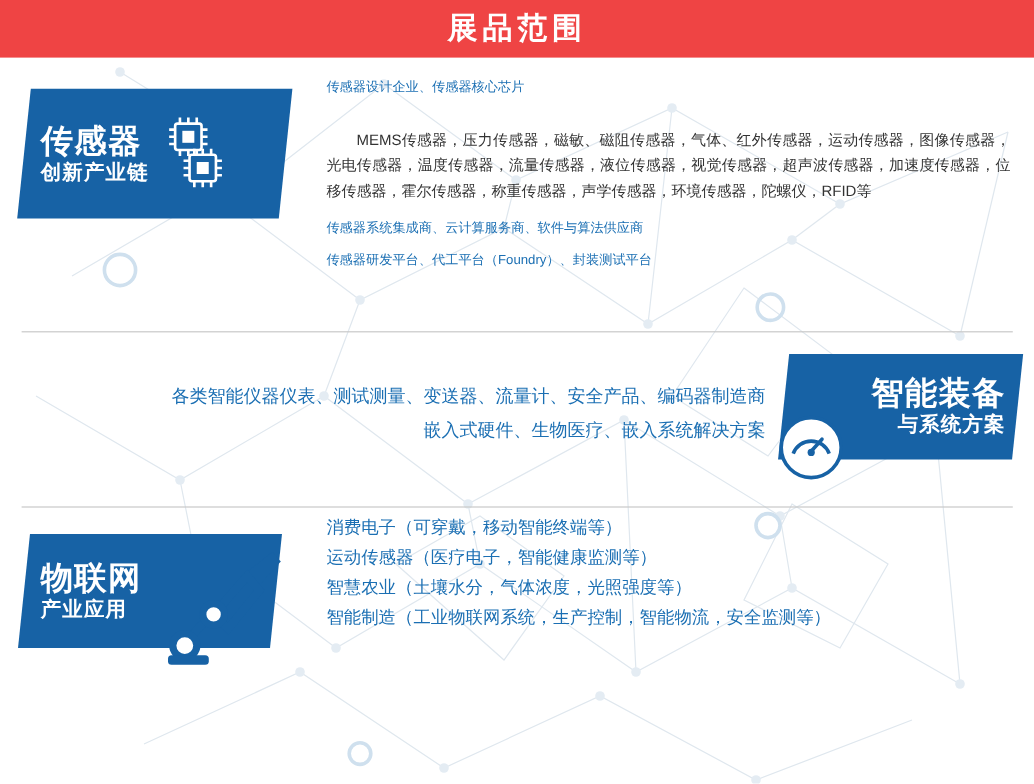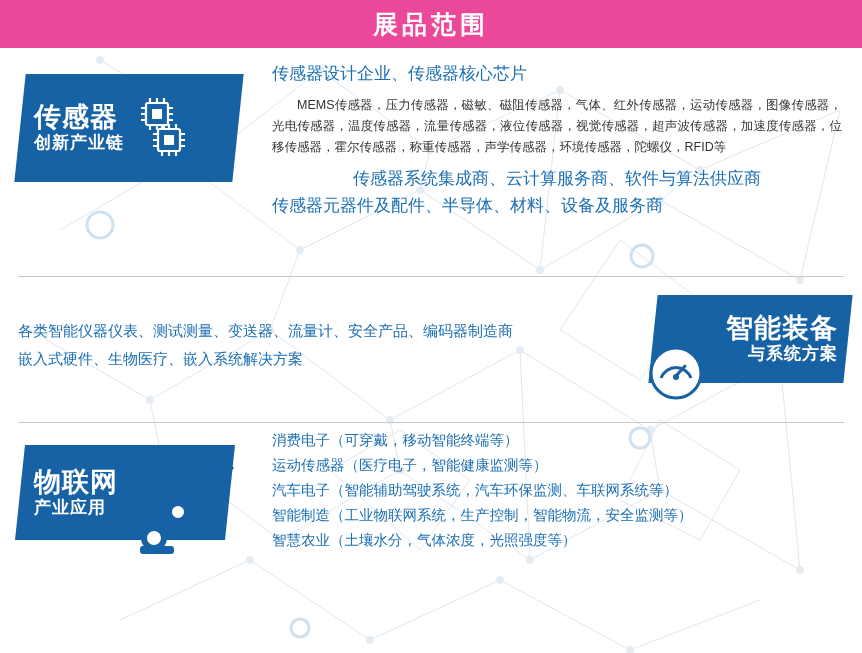"展品范围" .header { background: #ec4899 -> #ef4444 }
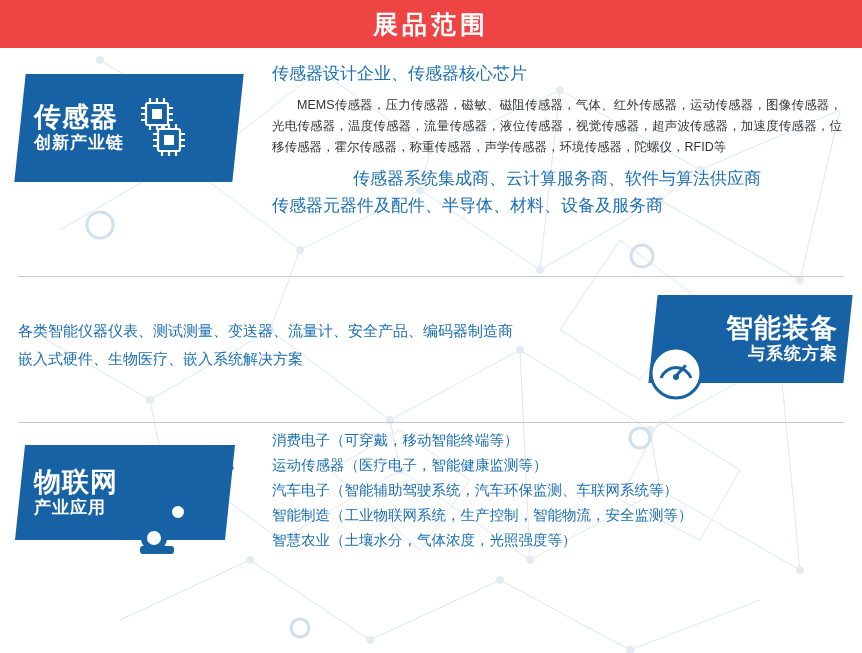"传感器设计企业、传感器核心芯片" .head-line { font-size: 17px -> 11px }
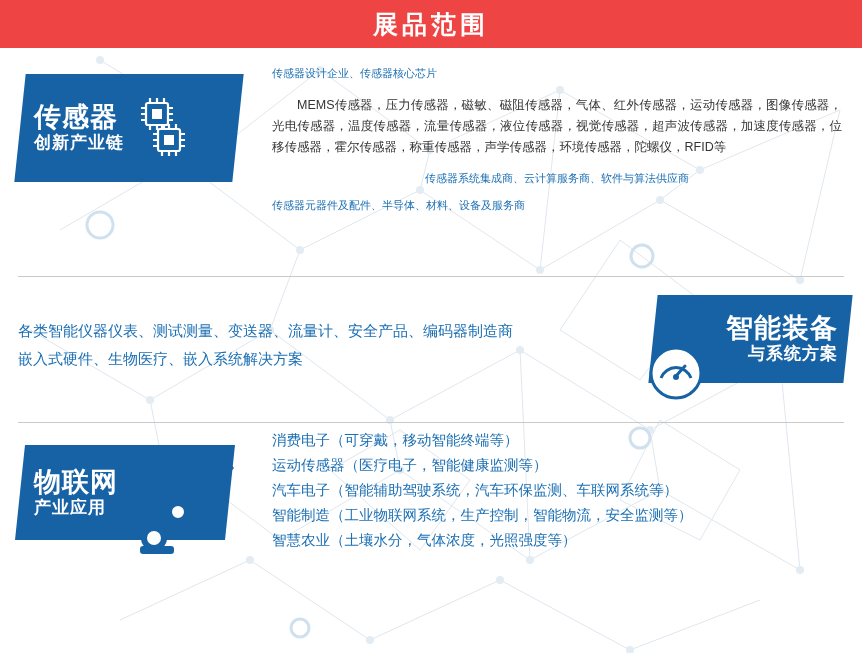"MEMS传感器，压力传感器，磁敏、磁阻传感器，气体、红外传感器，运动传感器，图像" div.body-para { margin-top: 8px -> 20px }
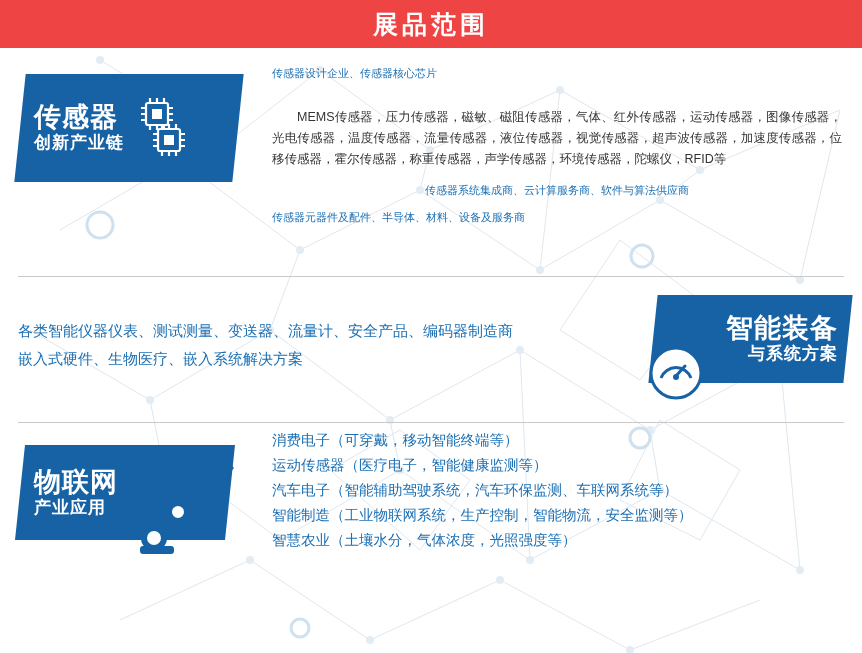"传感器系统集成商、云计算服务商、软件与算法供应商" div.head-line { text-align: center -> none }
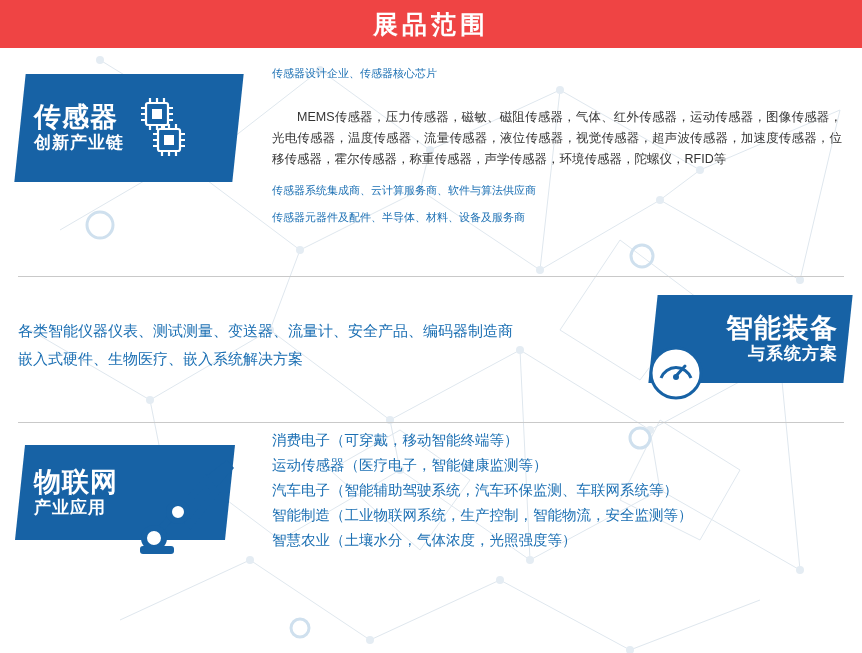"传感器研发平台、代工平台（Foundry）、封装测试平台" div.head-line { html: none -> <div>传感器研发平台、代工平台（Foundry）、封装测试平台</div> }
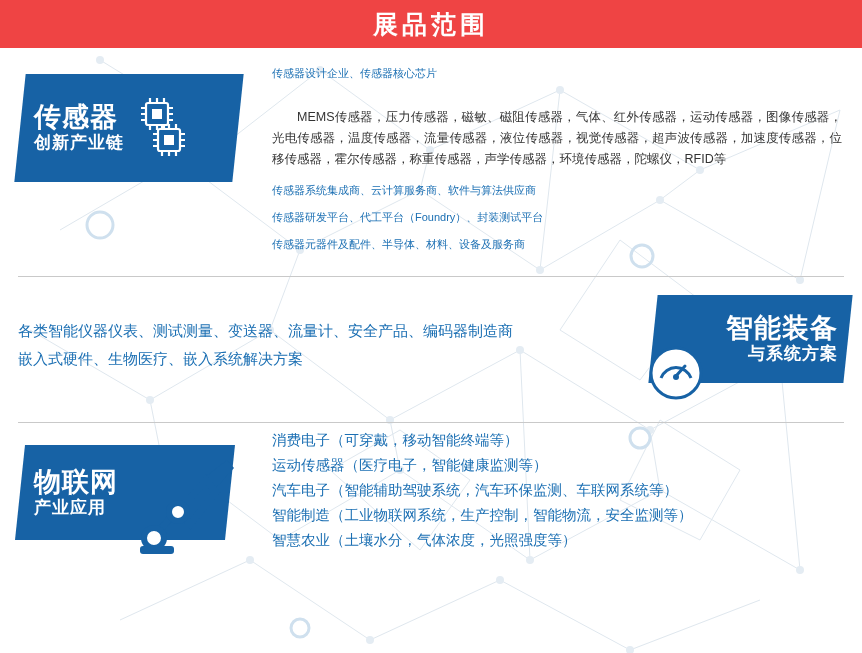"传感器元器件及配件、半导体、材料、设备及服务商" div.head-line { html: <div>传感器元器件及配件、半导体、材料、设备及服务商</div> -> none }
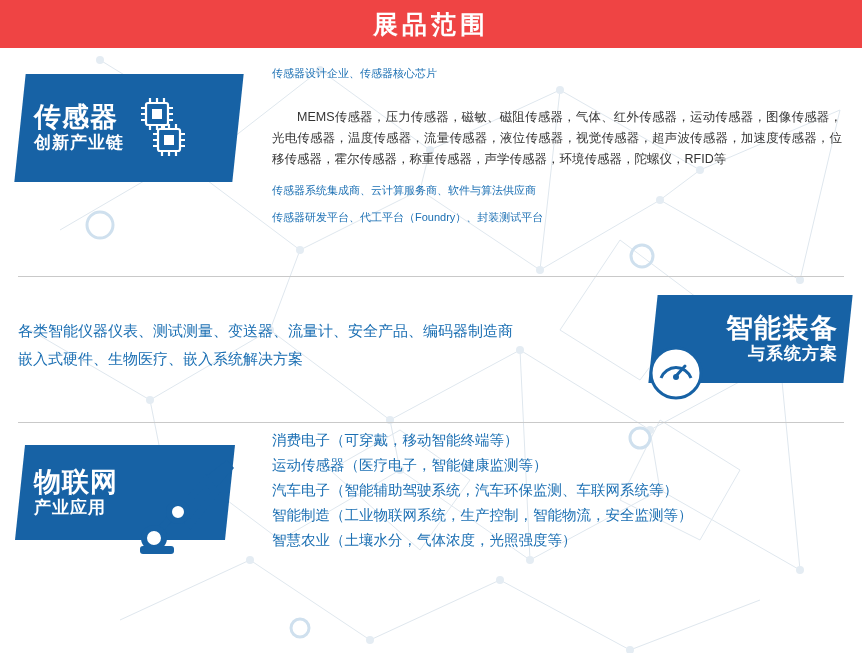"各类智能仪器仪表、测试测量、变送器、流量计、安全产品、编码器制造商" div.section { text-align: none -> right }
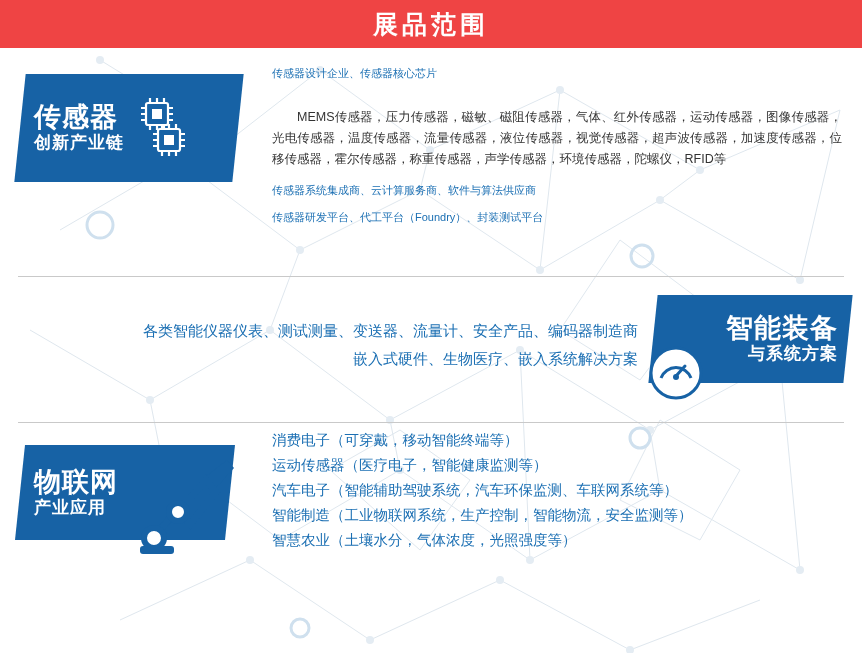"汽车电子（智能辅助驾驶系统，汽车环保监测、车联网系统等）" div.iot-line { html: <div>汽车电子（智能辅助驾驶系统，汽车环保监测、车联网系统等）</div> -> none }
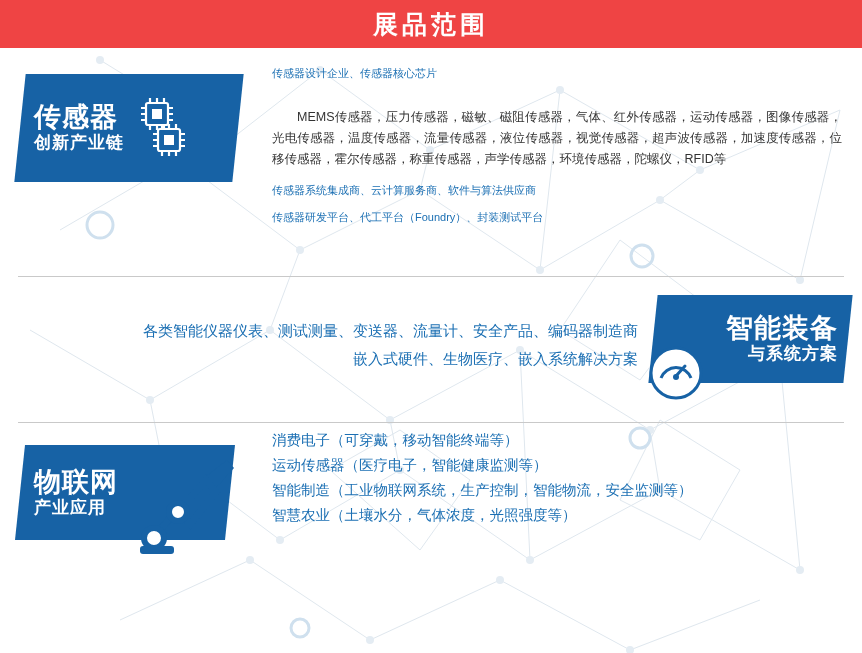"智能制造（工业物联网系统，生产控制，智能物流，安全监测等）" div.iot-line { order: before "智慧农业（土壤水分，气体浓度，光照强度等）" -> after "智慧农业（土壤水分，气体浓度，光照强度等）" }
